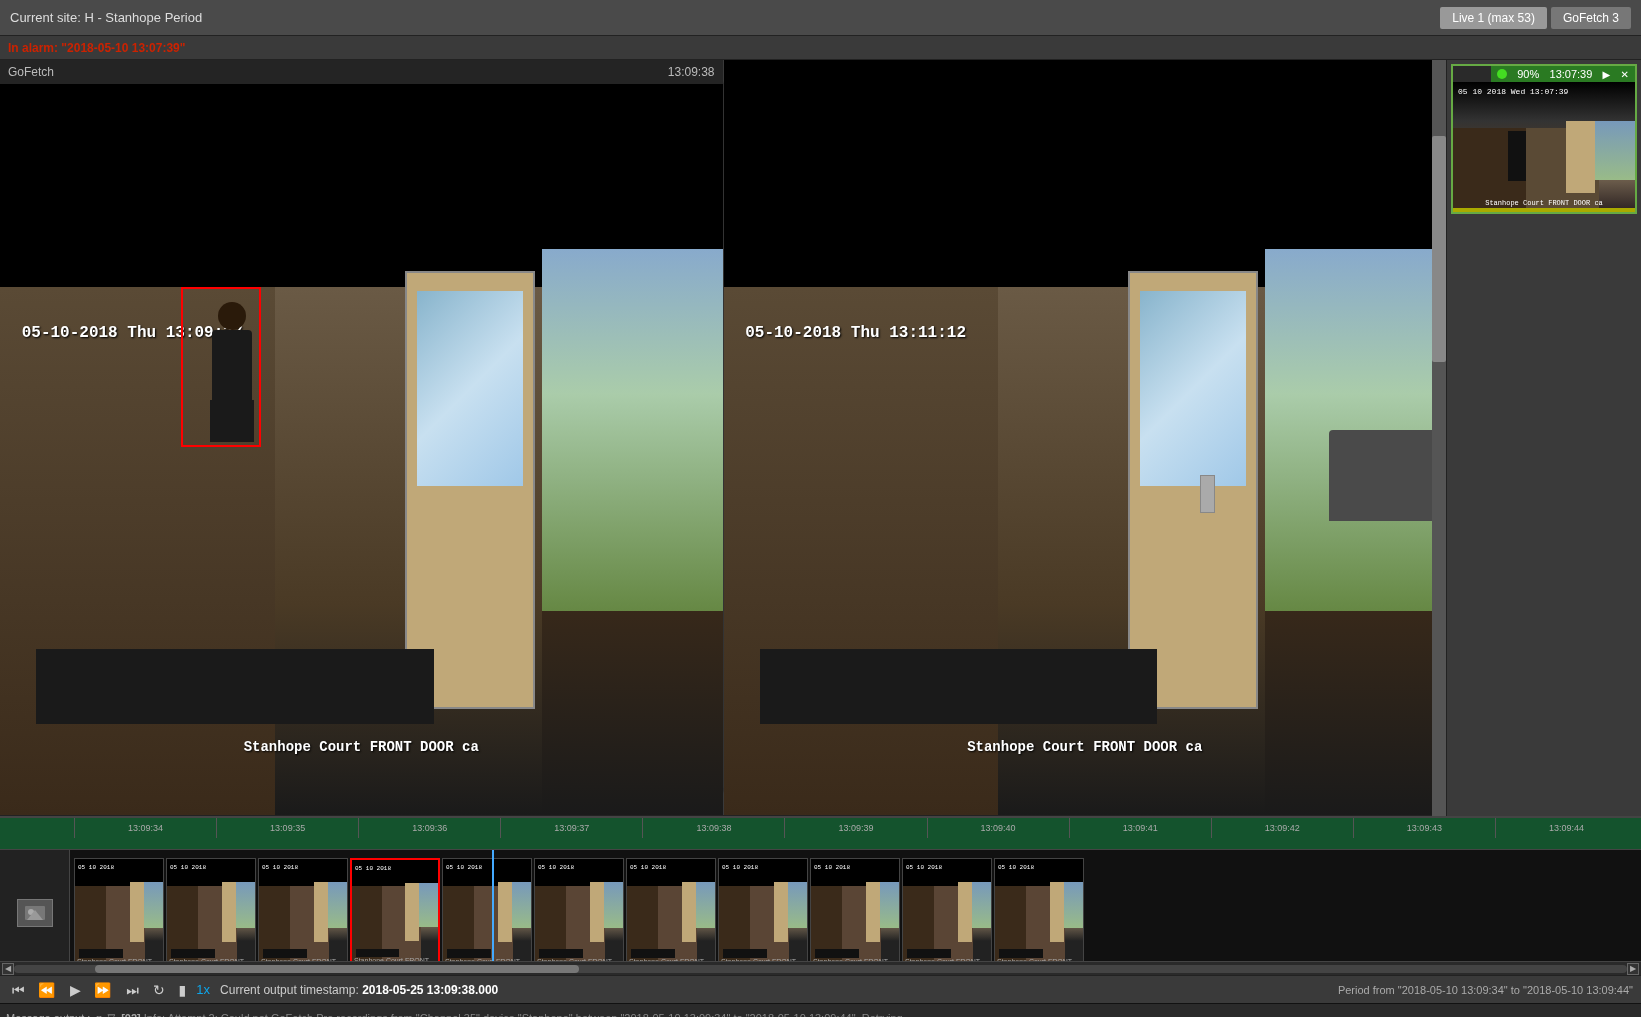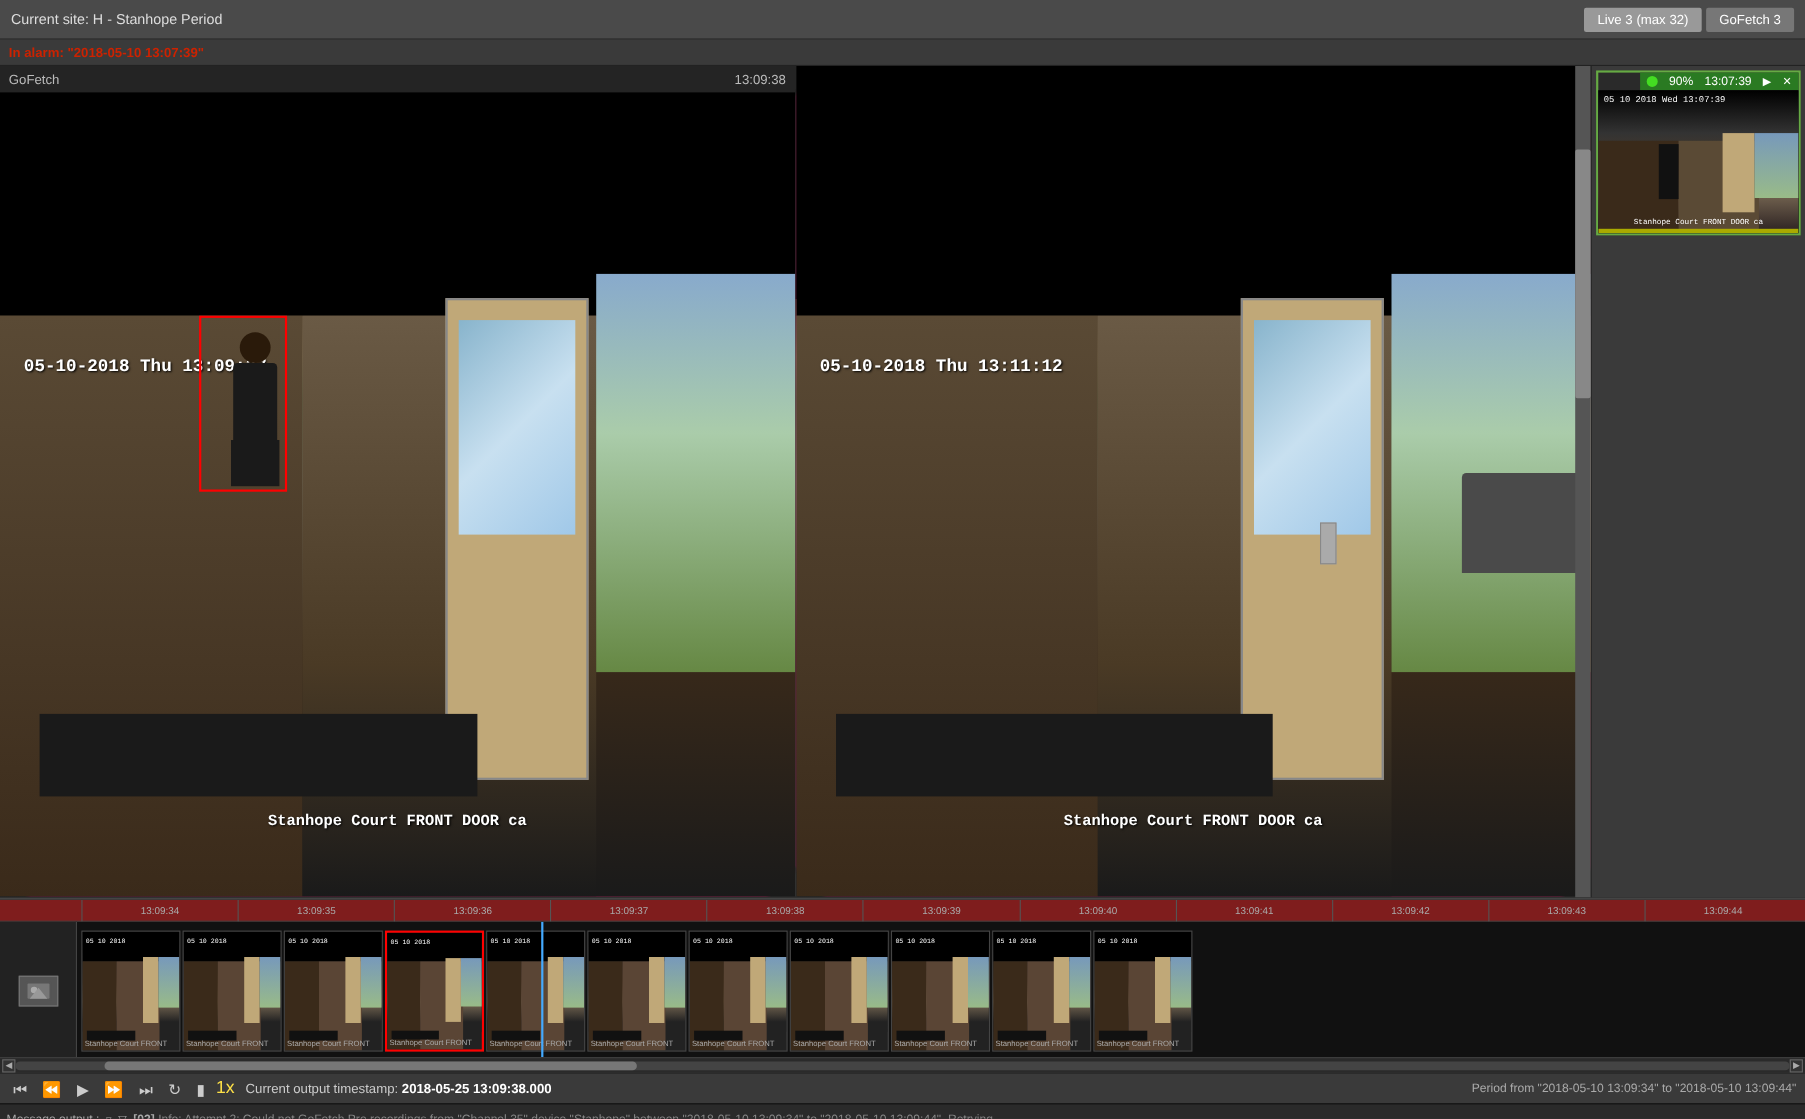"Live 3 (max 32)" button.top-btn { text: 3 (max 32 -> 1 (max 53 }
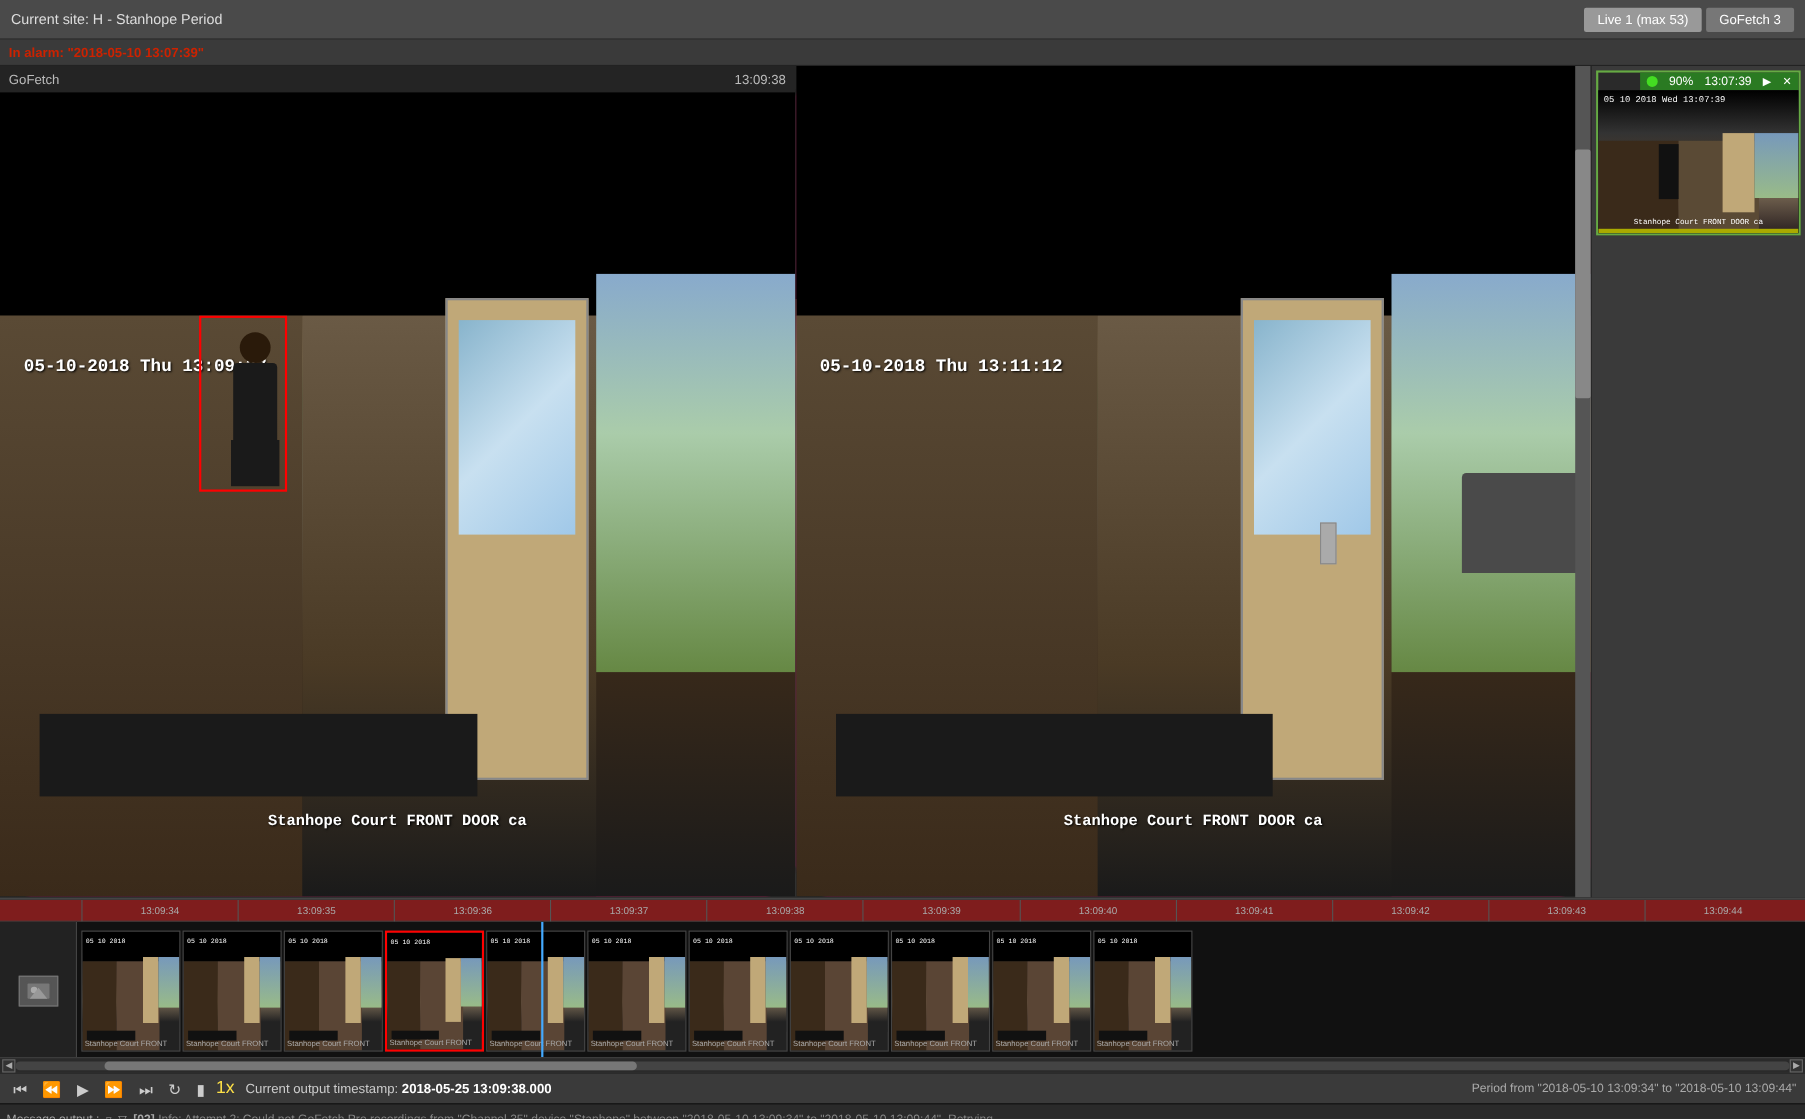"GoFetch" .video-panel { background: #be185d -> #000000 }
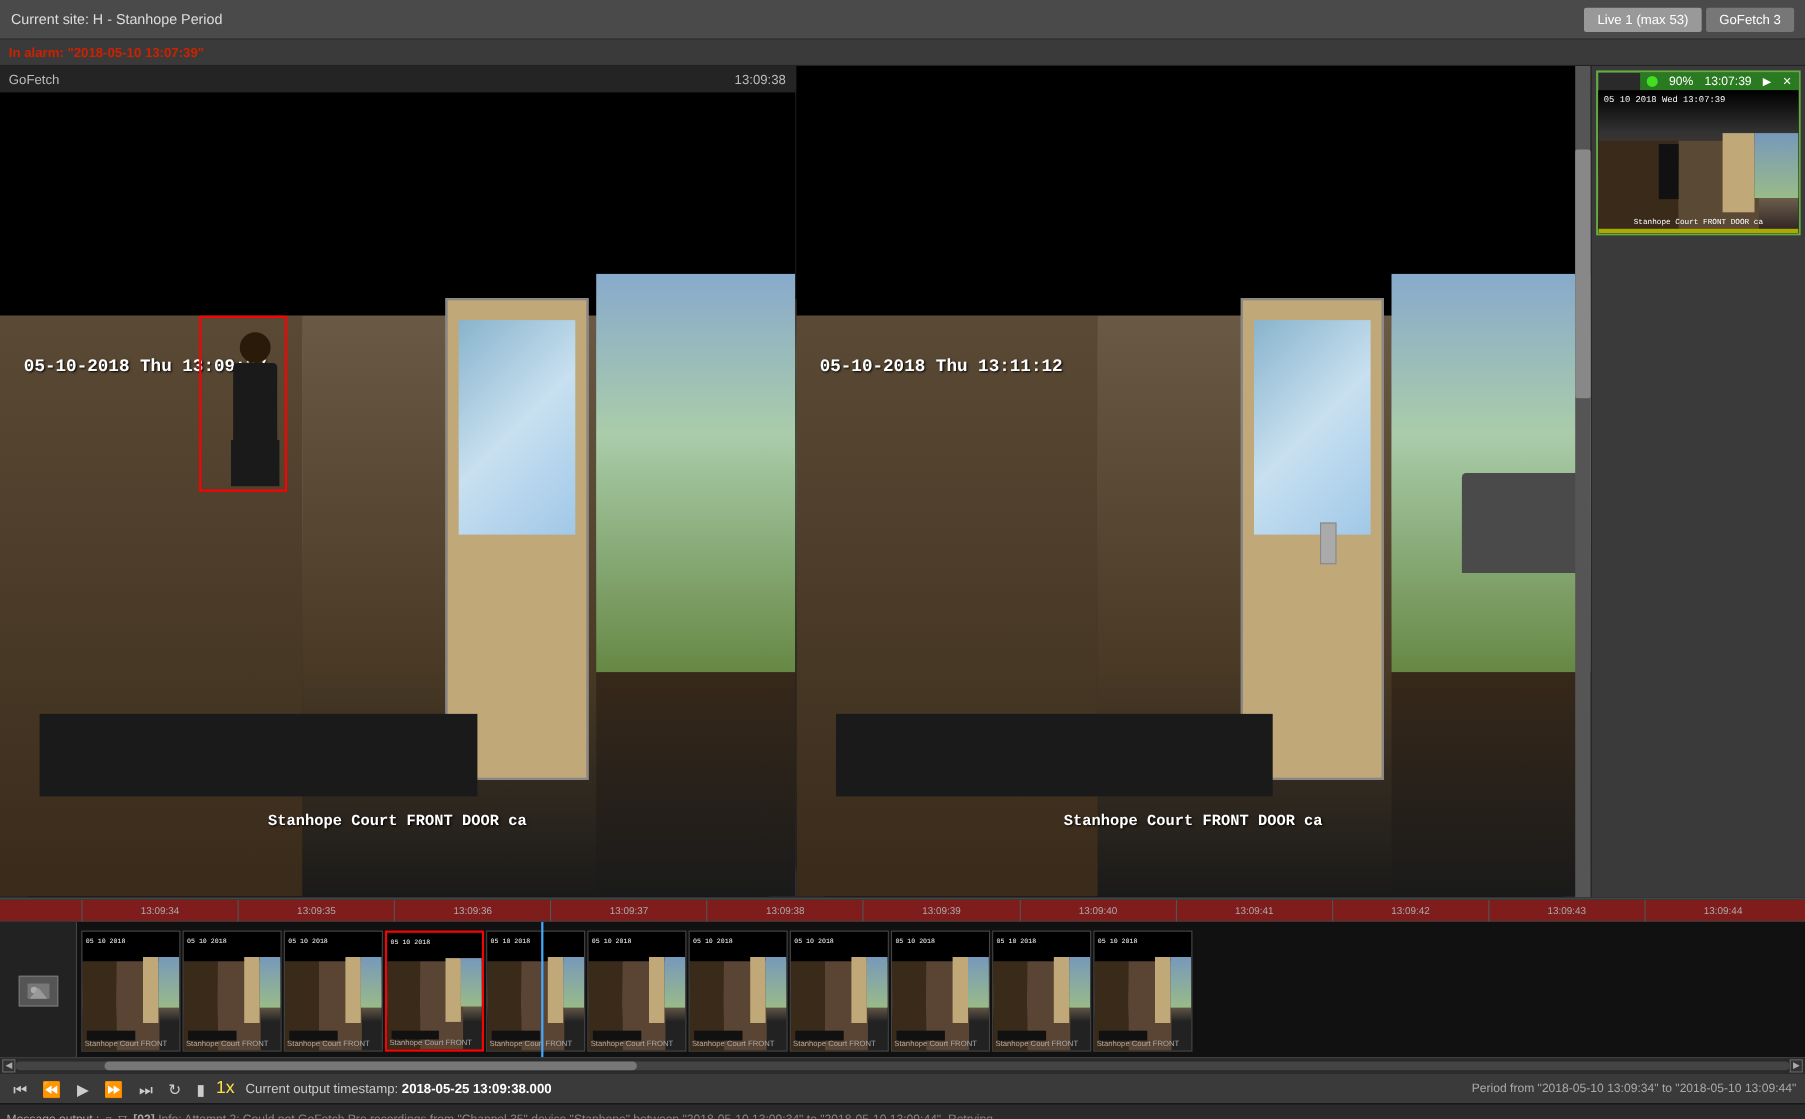"13:09:34" #timeline-header { background: #7f1d1d -> #14532d; height: 20px -> 32px }
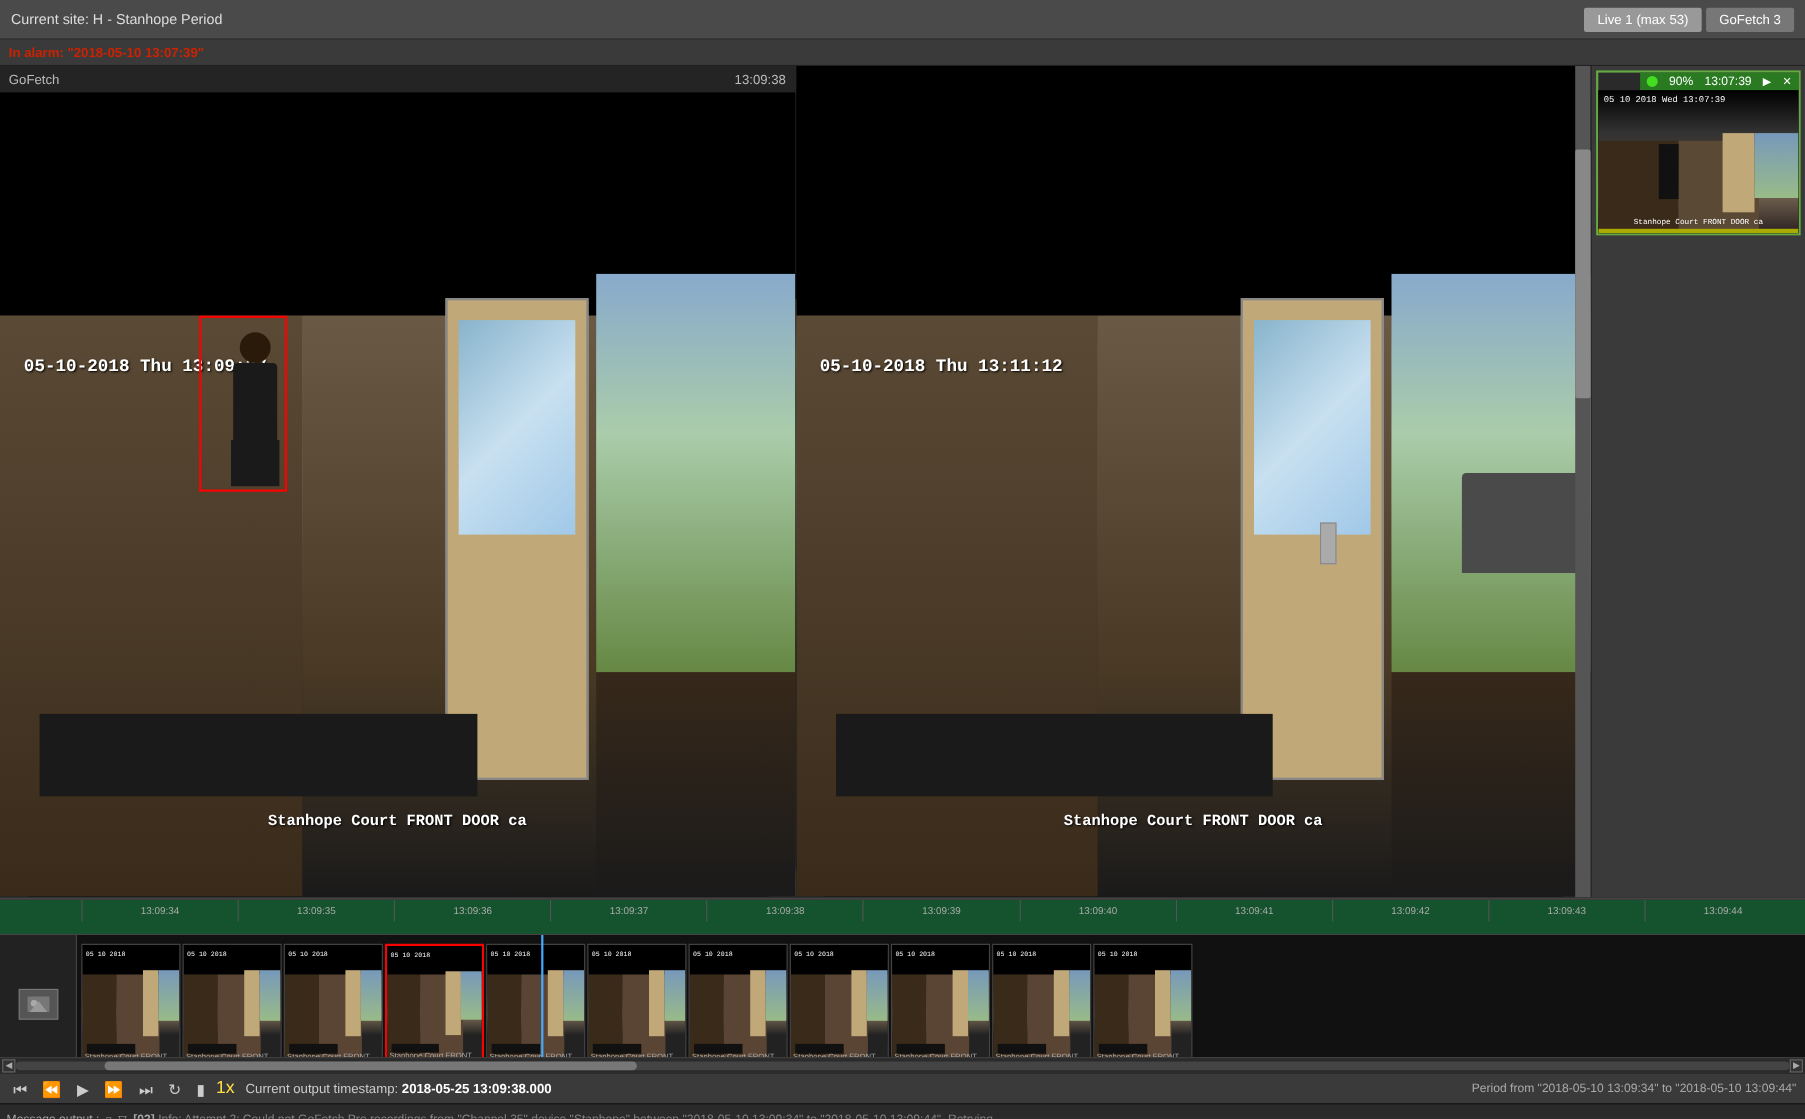"1x" .speed-indicator { color: #fde047 -> #0ea5e9; font-size: 16px -> 13px }
